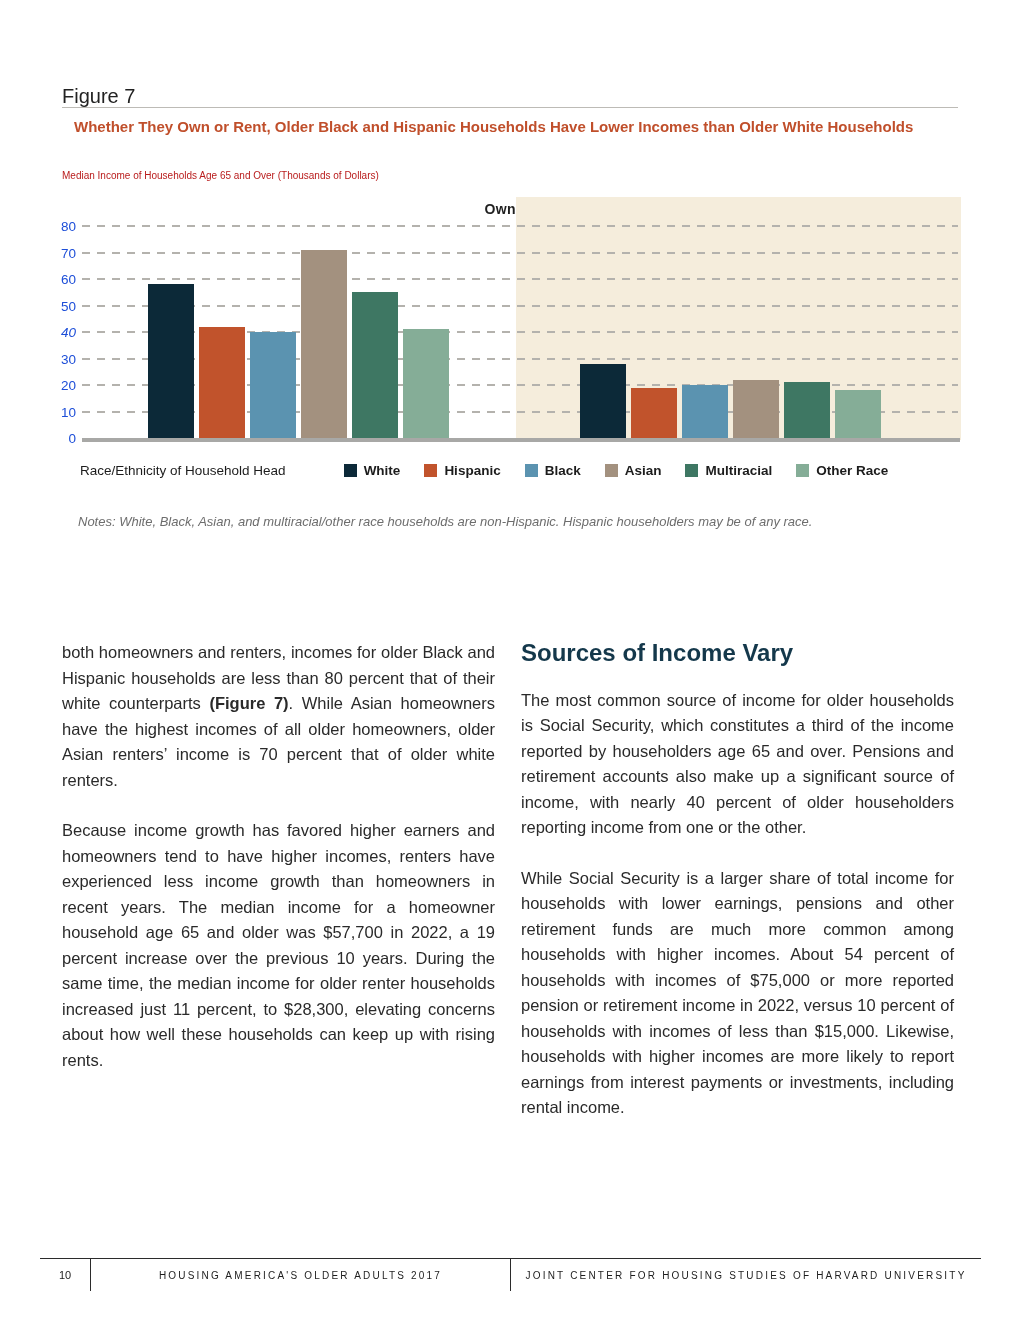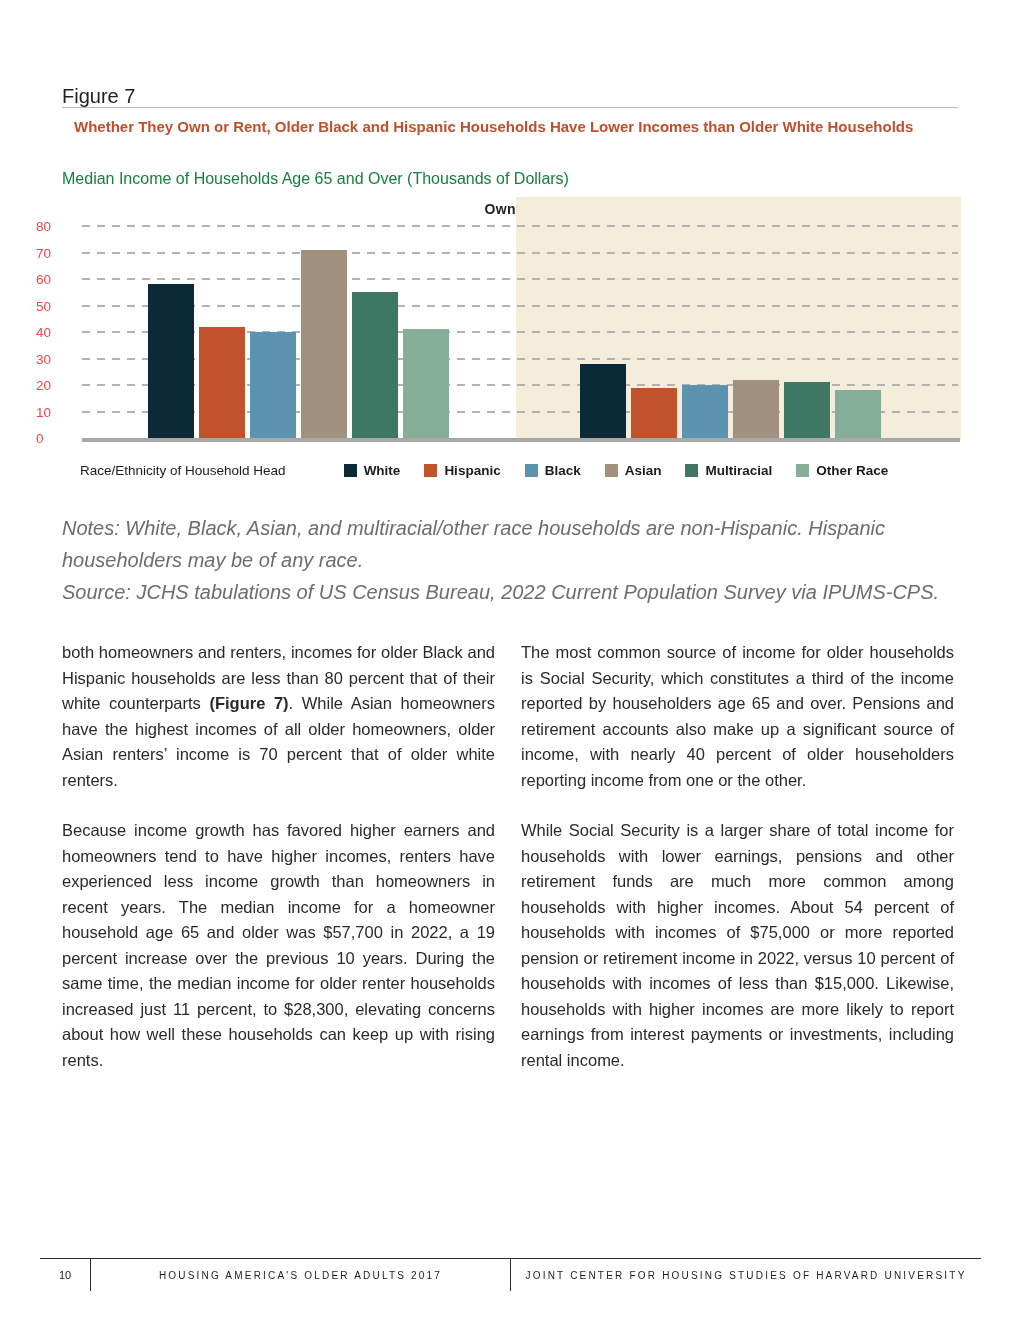"Median Income of Households Age" .figure-subtitle { color: #15803d -> #b91c1c; font-size: 16px -> 10px }
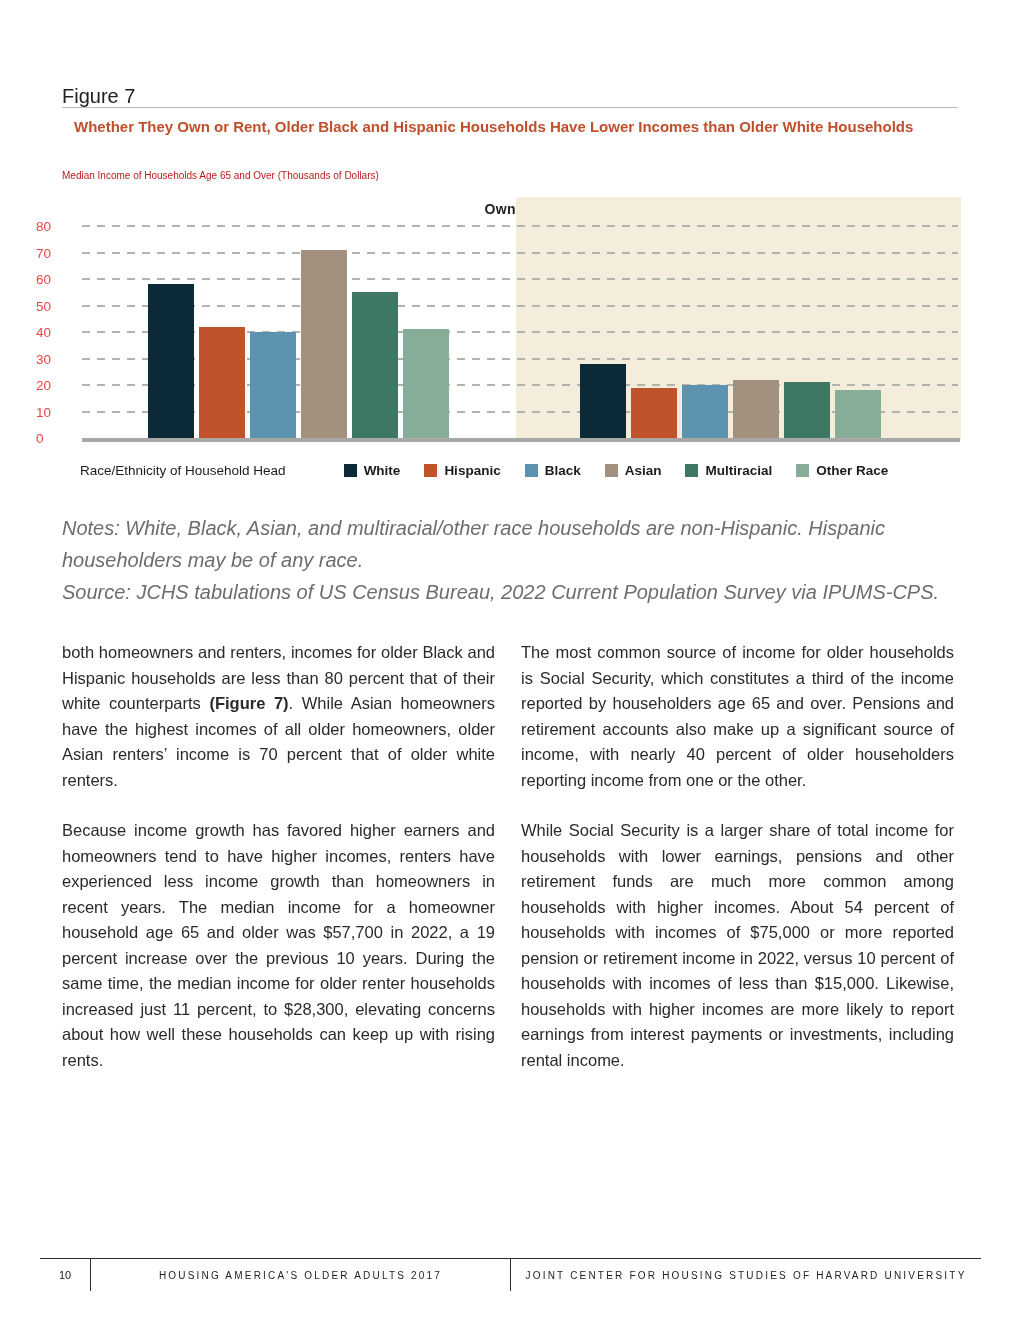"80" .ytick { color: #ef4444 -> #1d4ed8; text-align: none -> right }
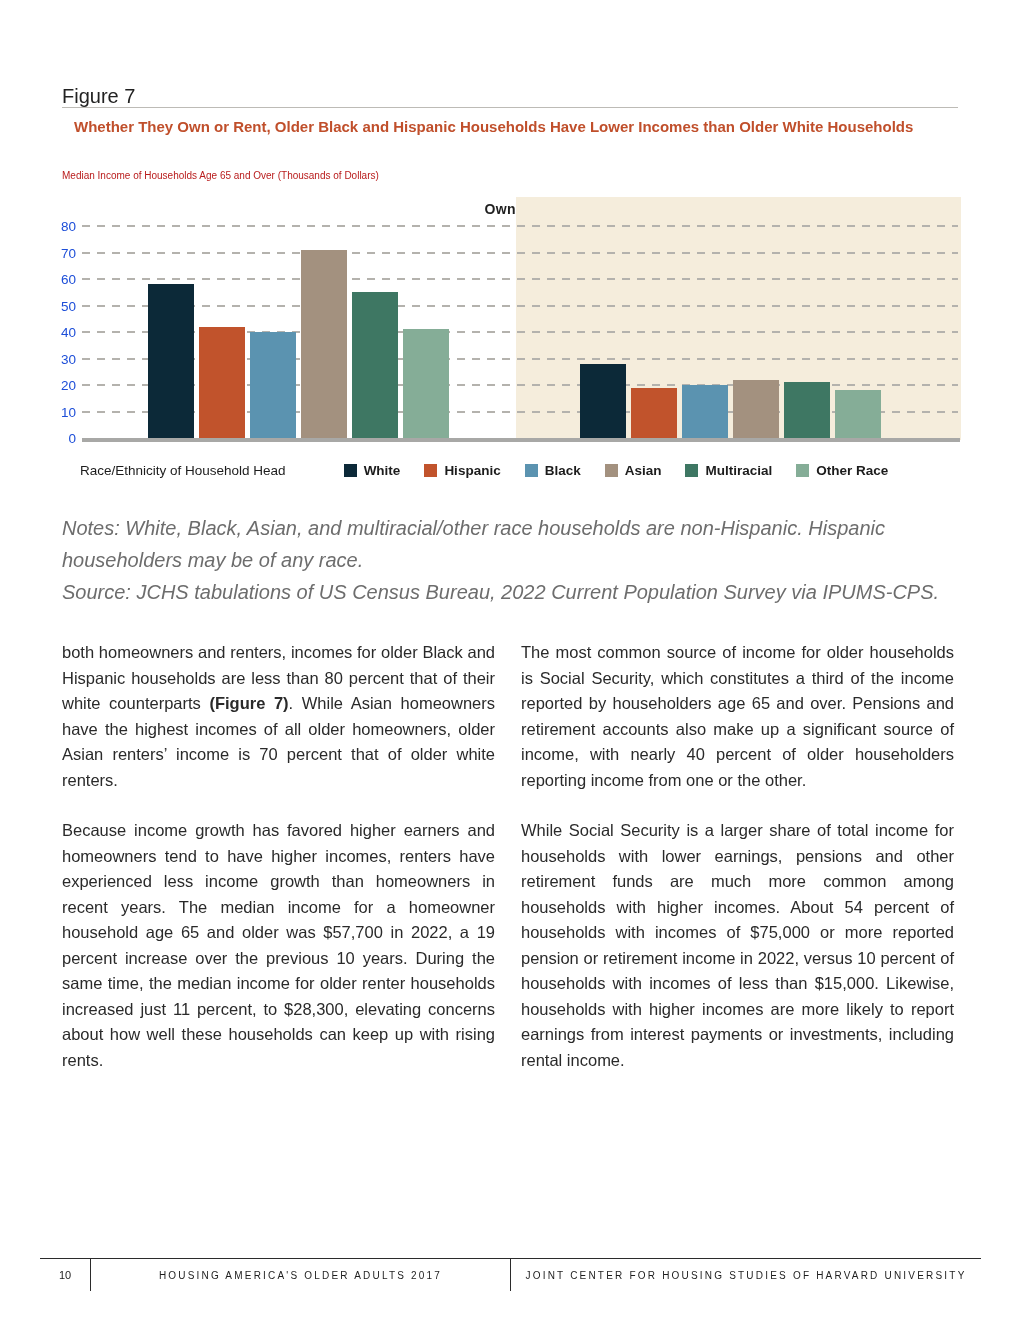"40" div.ytick { font-style: none -> italic }
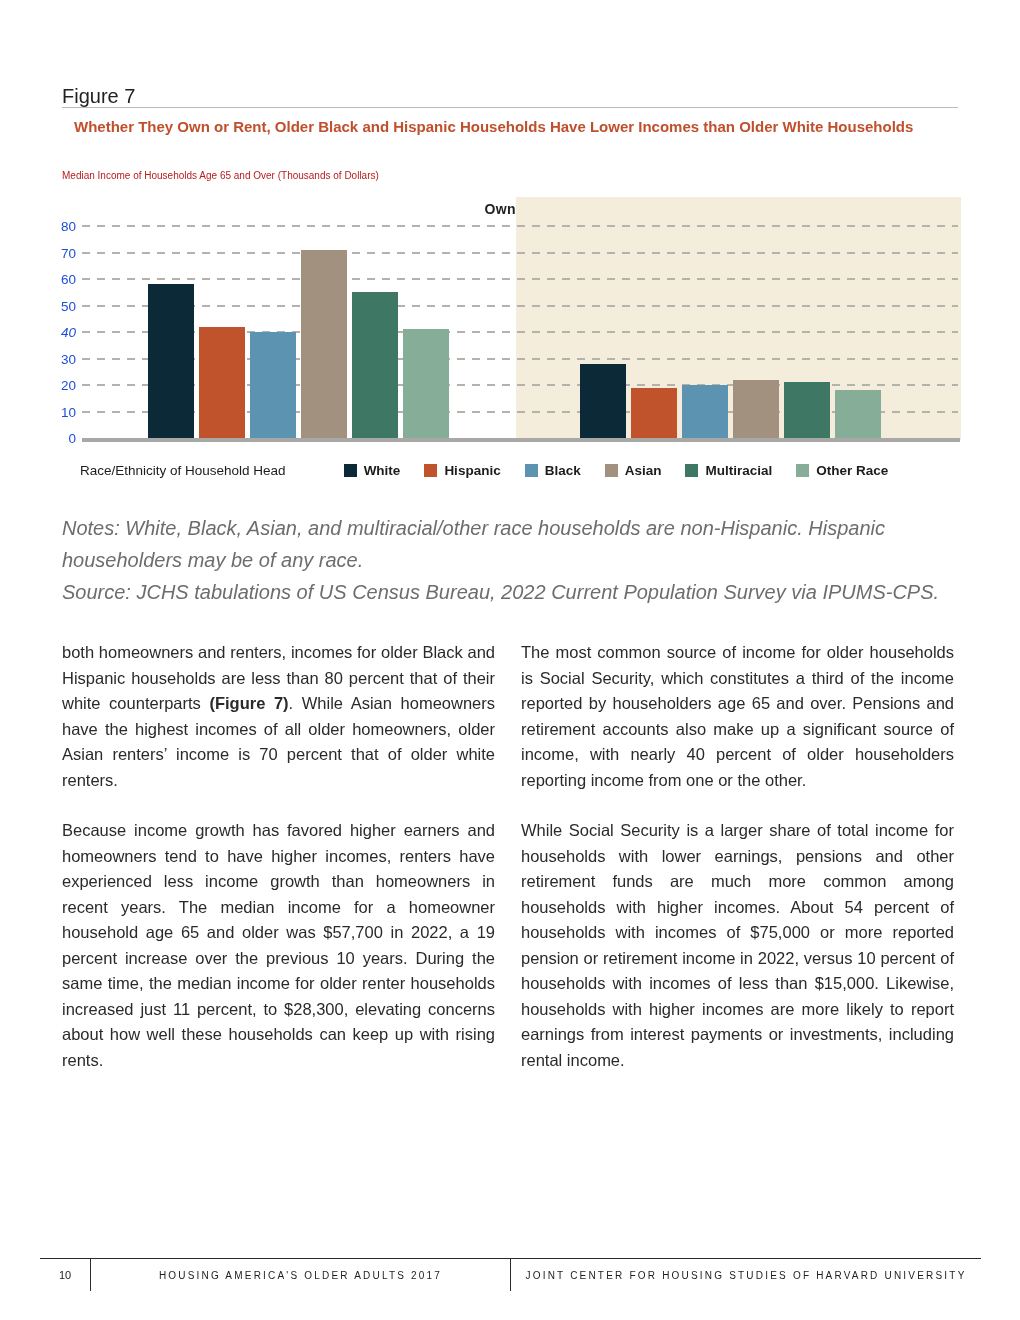"Notes: White, Black, Asian, and" .notes { font-size: 20px -> 13px; left: 0 -> 16px }
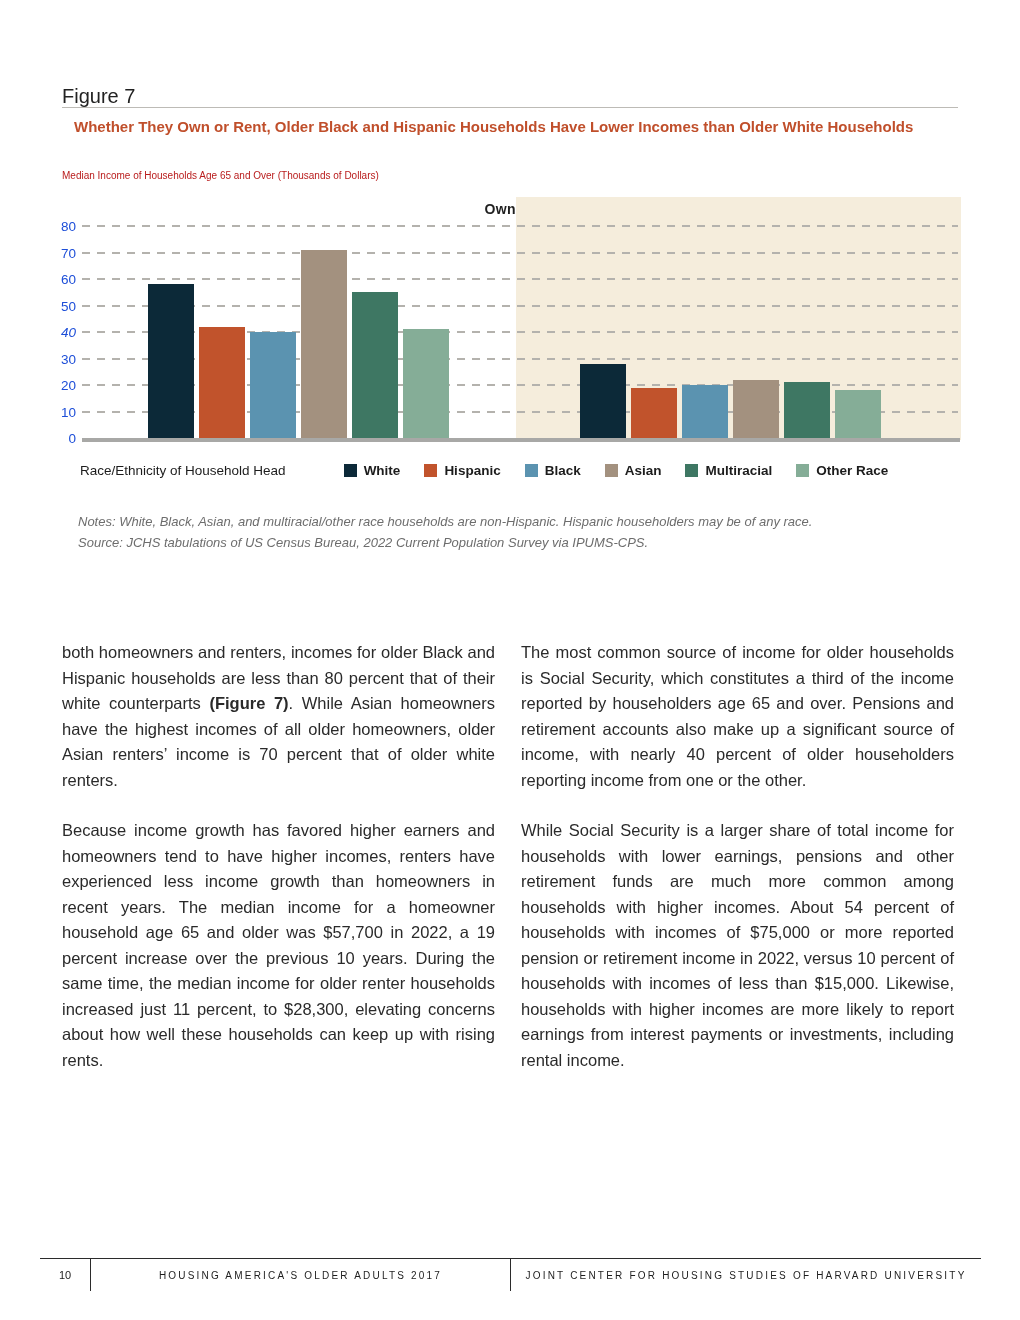"Source: JCHS tabulations of US" div { html: <div>Source: JCHS tabulations of US Census Bureau, 2022 Current Population Survey via IPUMS-CPS.</div> -> none }
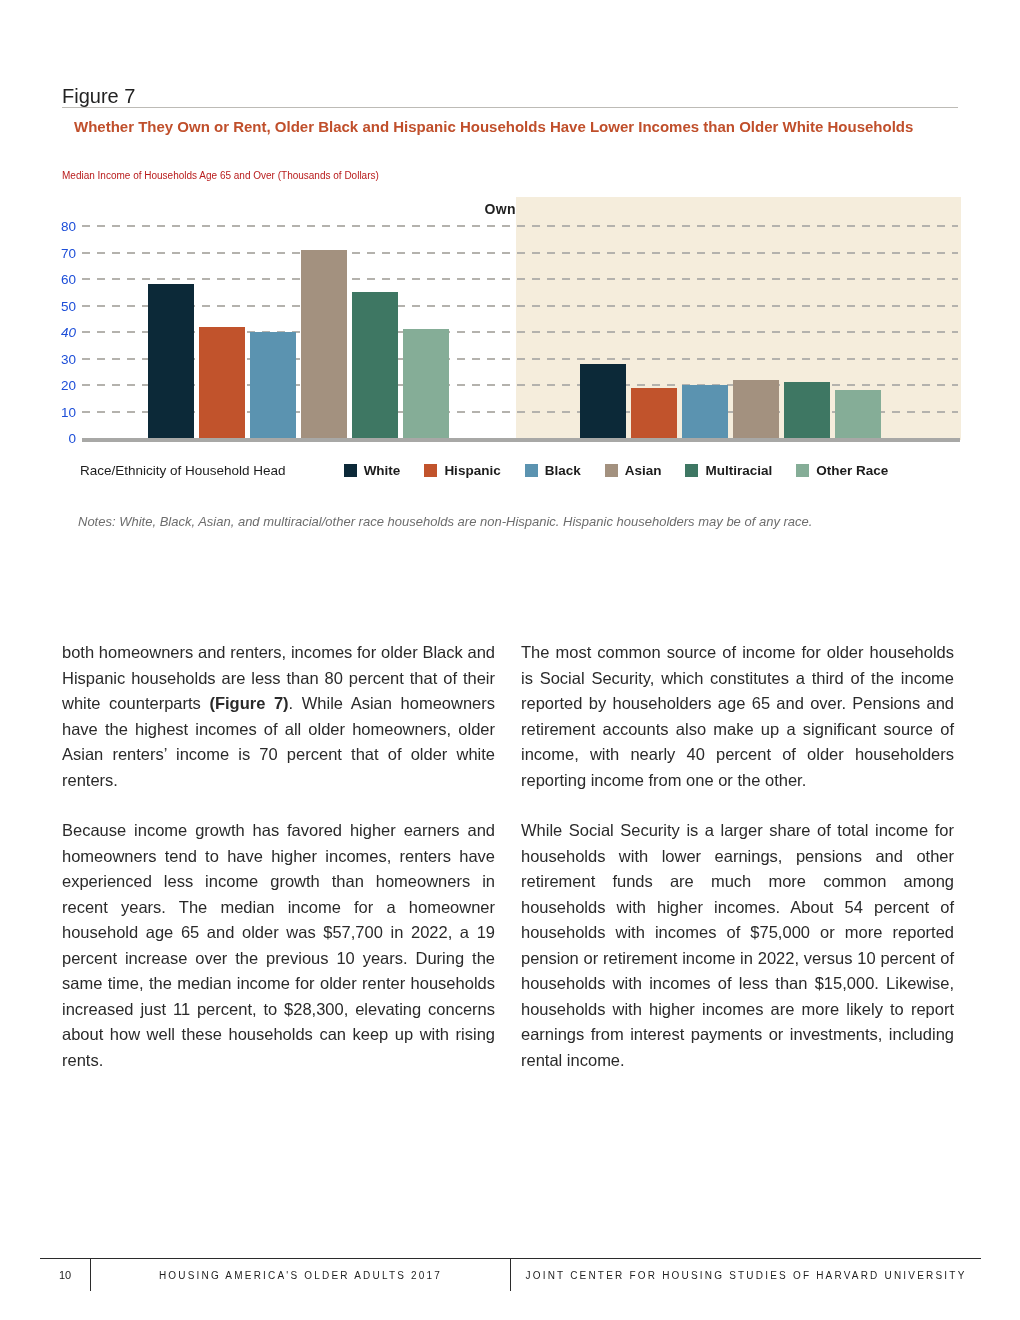"Sources of Income Vary" div.section-heading { html: none -> <div>Sources of Income Vary</div> }
